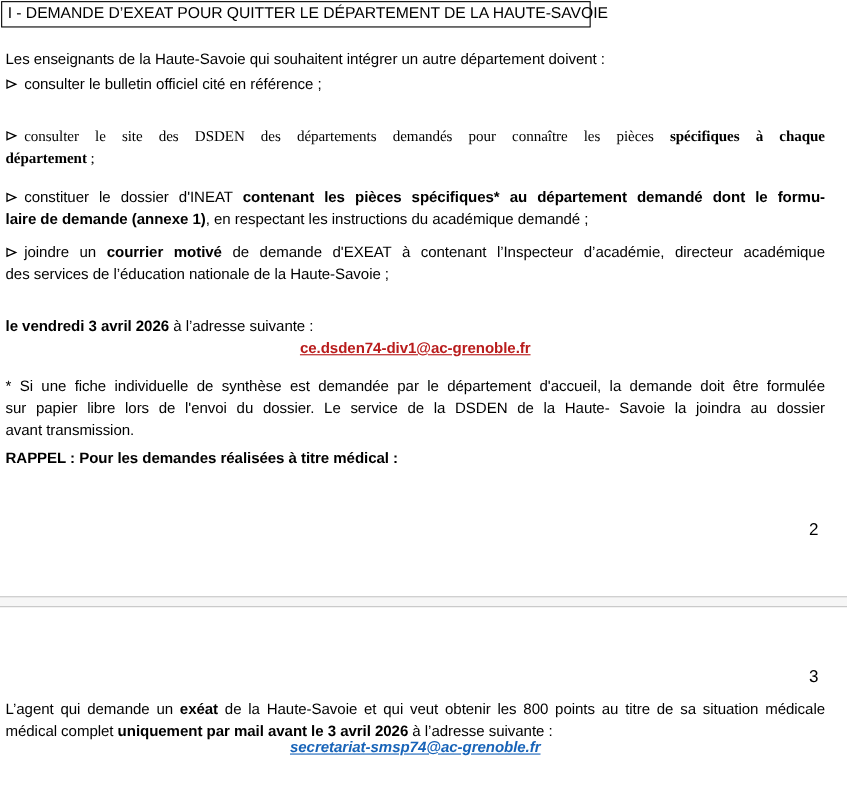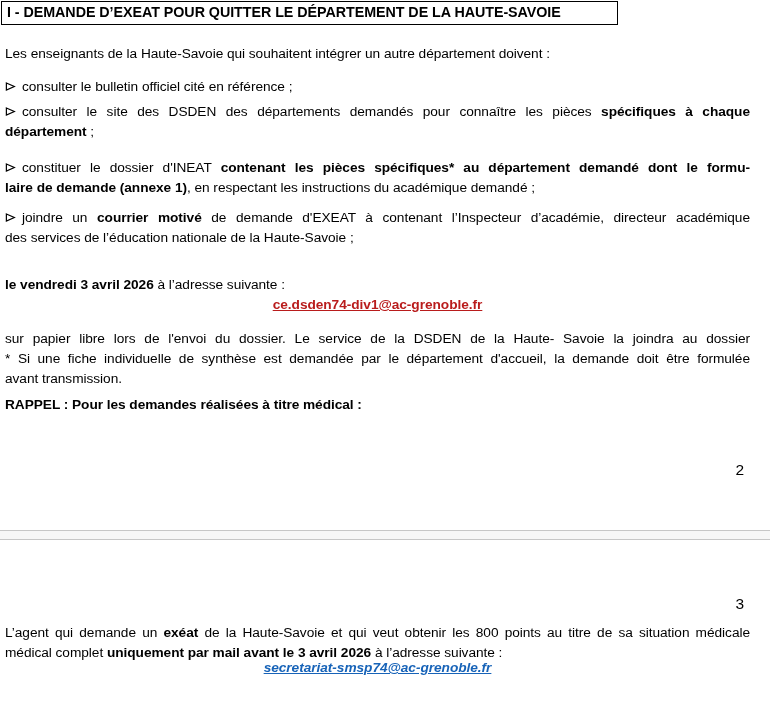"I - DEMANDE D’EXEAT POUR" .titlebox { font-weight: bold -> normal; width: 617px -> 536px }
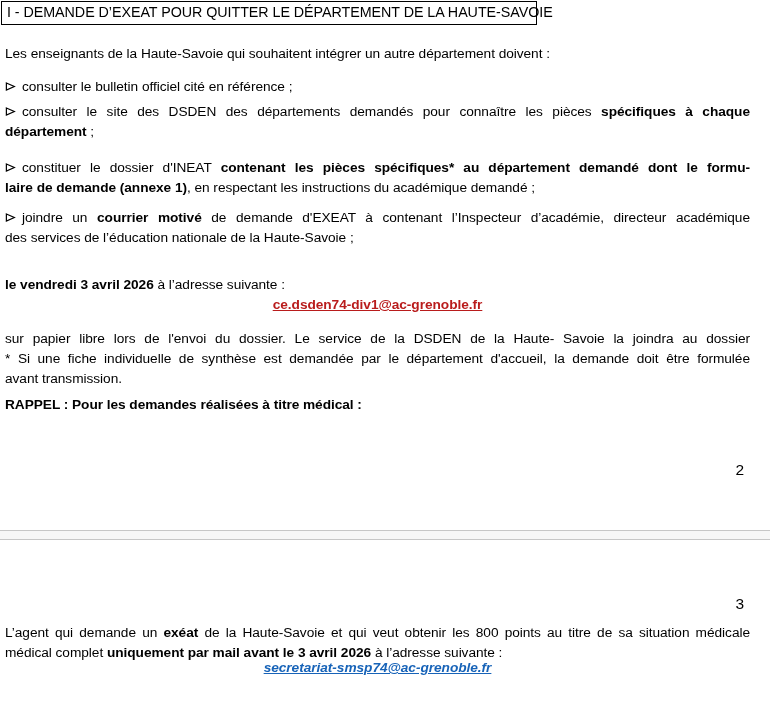"consulter le bulletin officiel cité" .m-b1 { margin-top: 13px -> 3px }
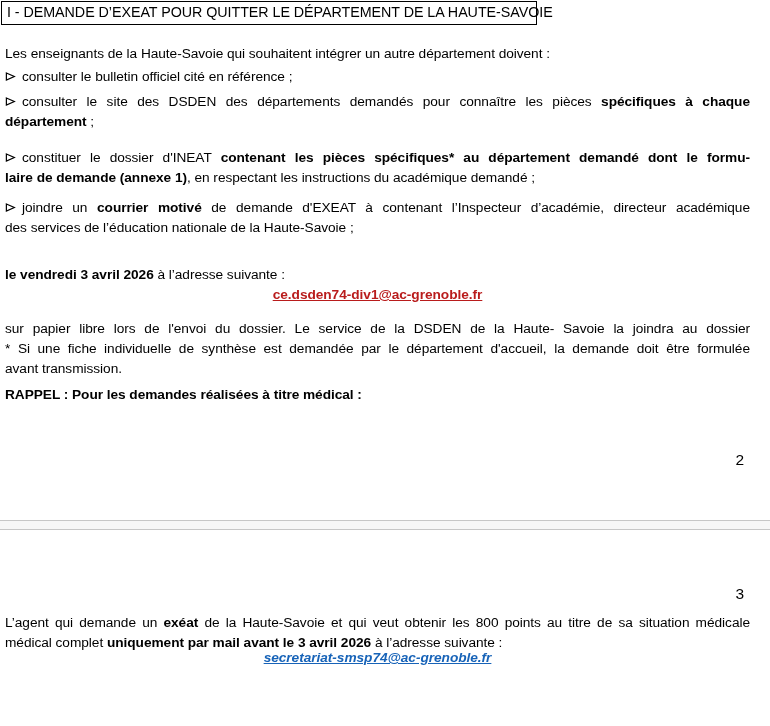"consulter le site des DSDEN" .m-b2 { font-family: none -> Liberation Serif, serif; margin-top: 5px -> 27px }
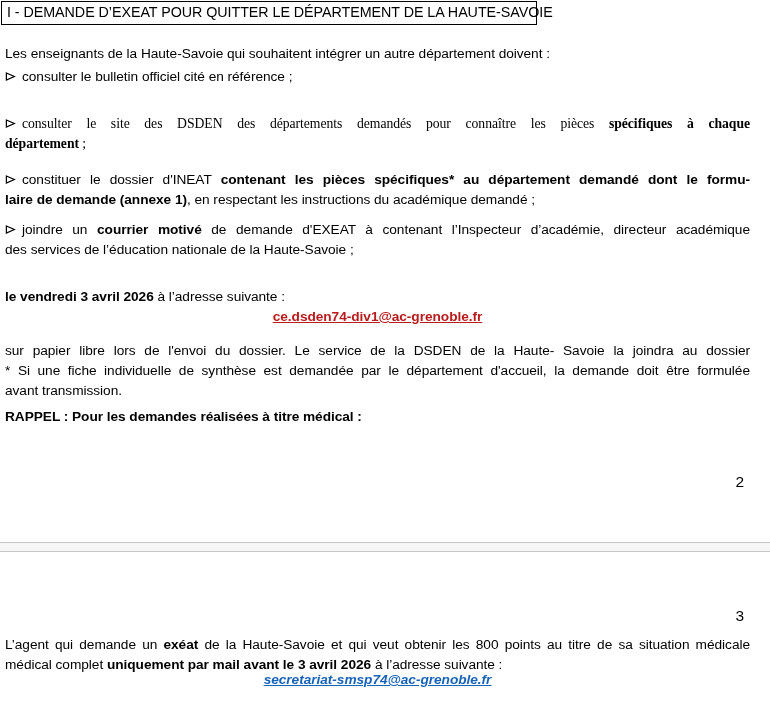"sur papier libre lors de" span.jl { order: before "* Si une fiche individuelle" -> after "* Si une fiche individuelle" }
